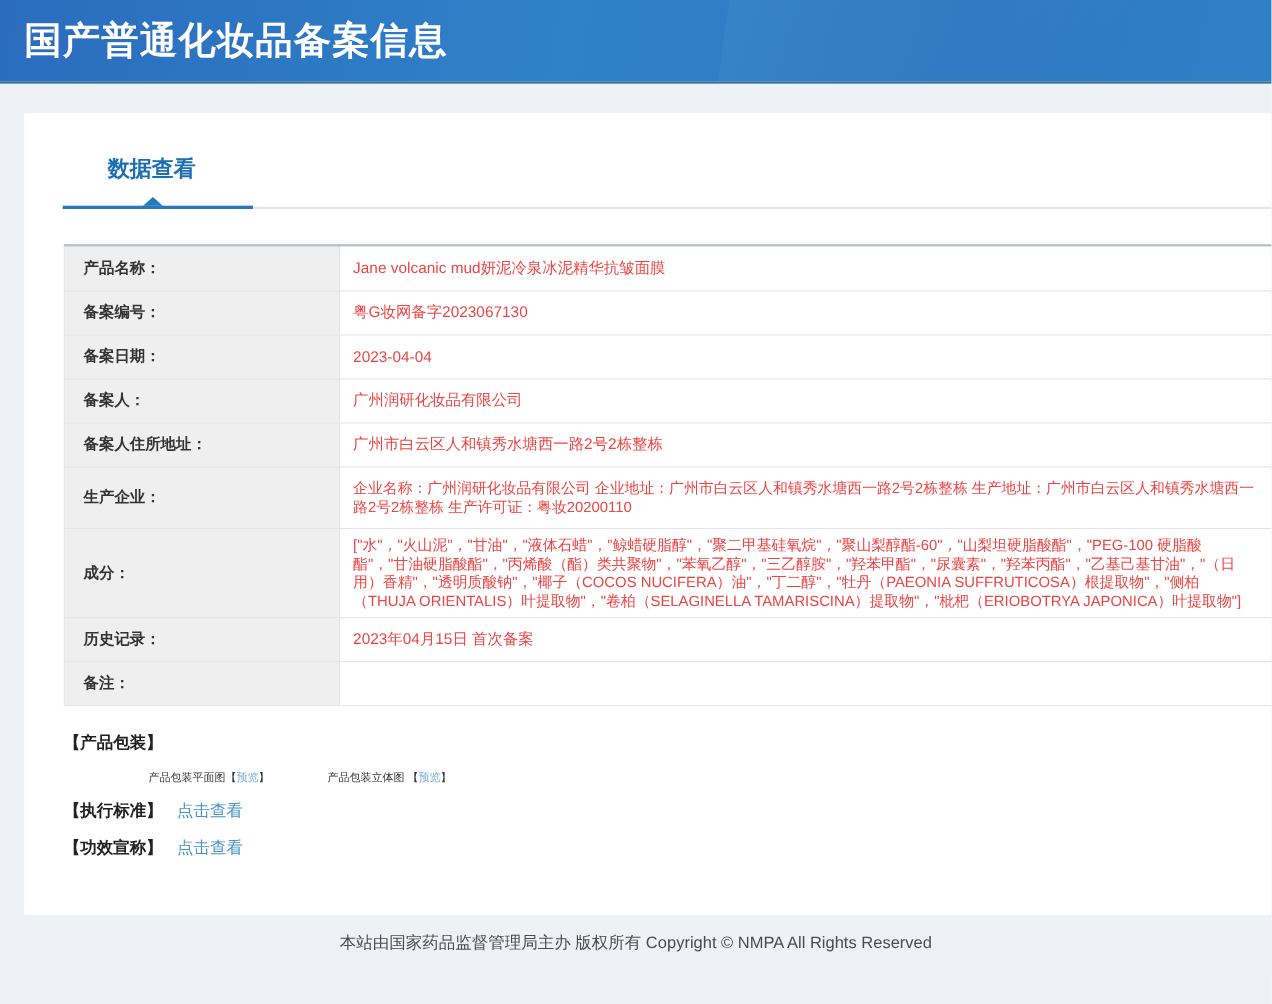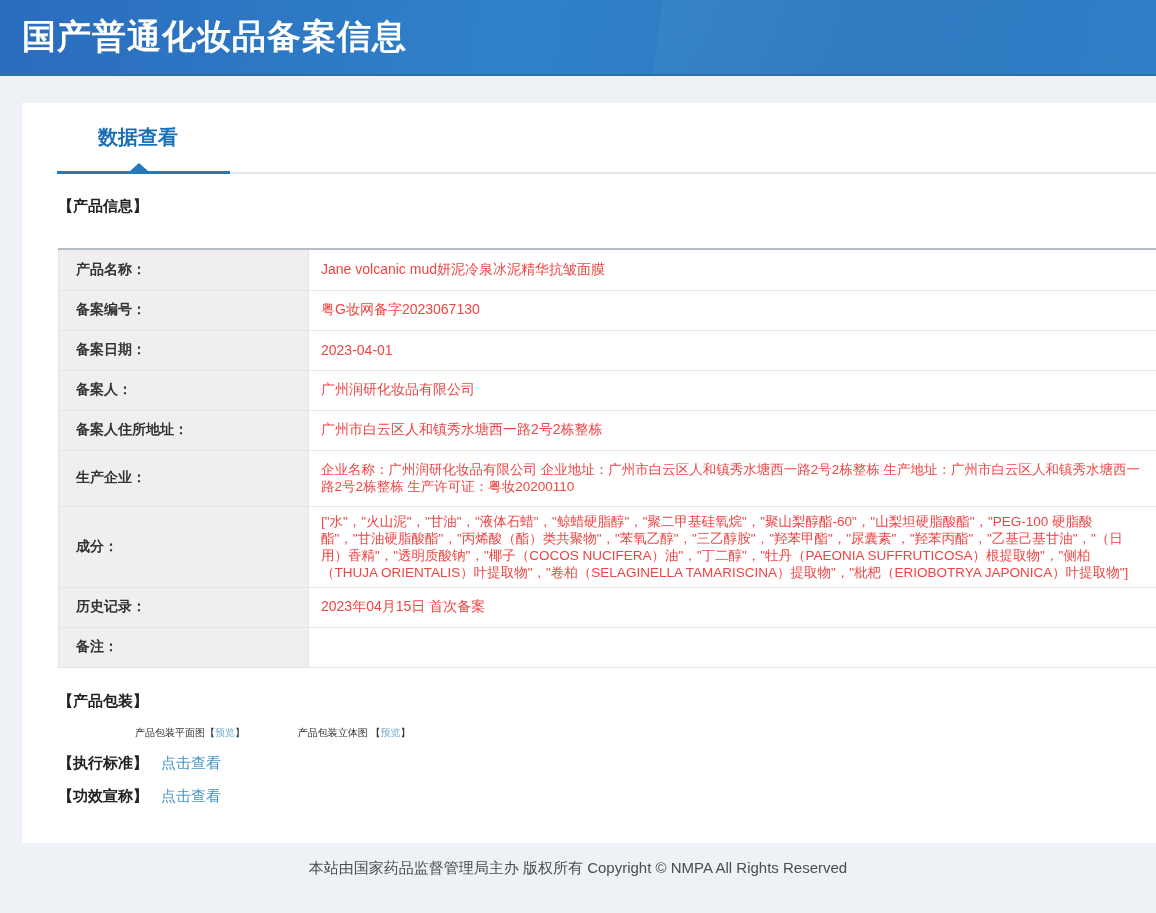"数据查看" .tabbar { padding-top: 21px -> 37px }
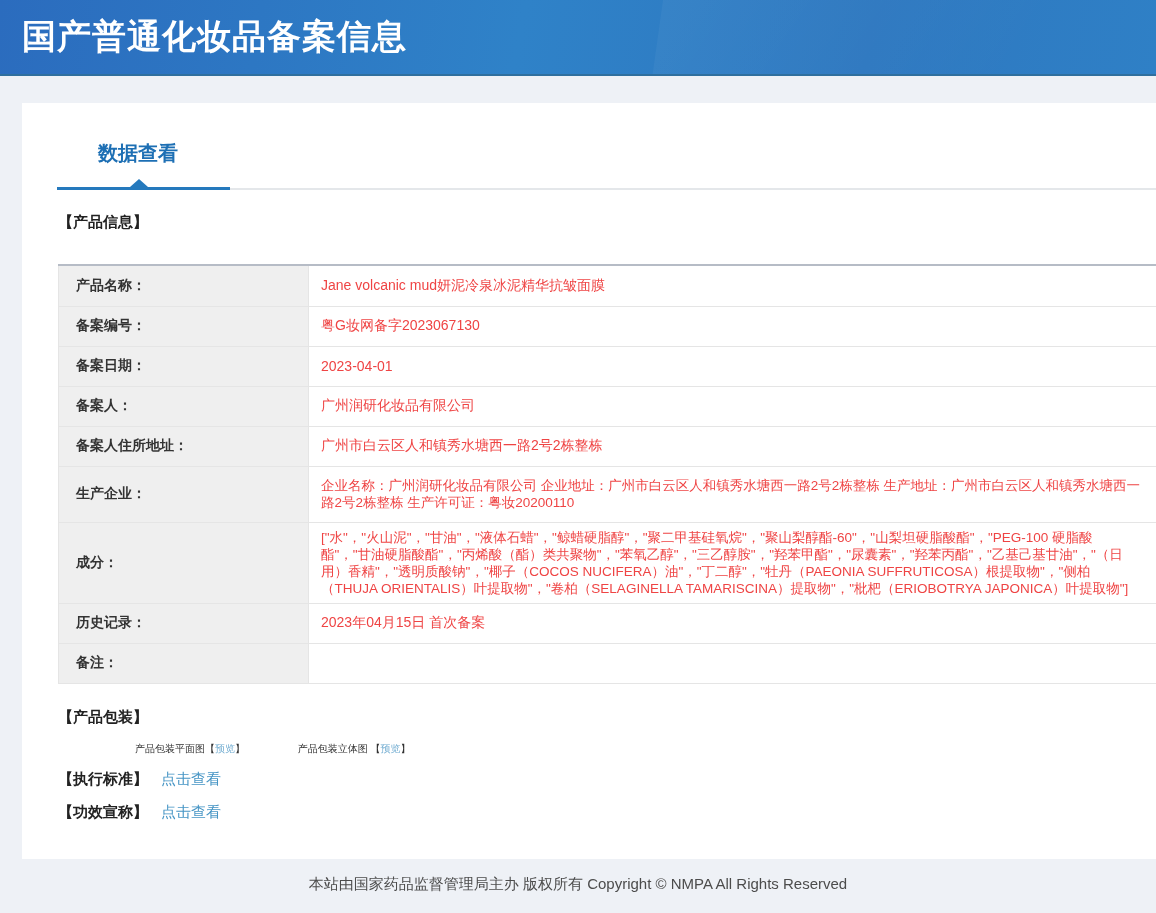"【产品信息】" div.sec-title { html: <div>【产品信息】</div> -> none }
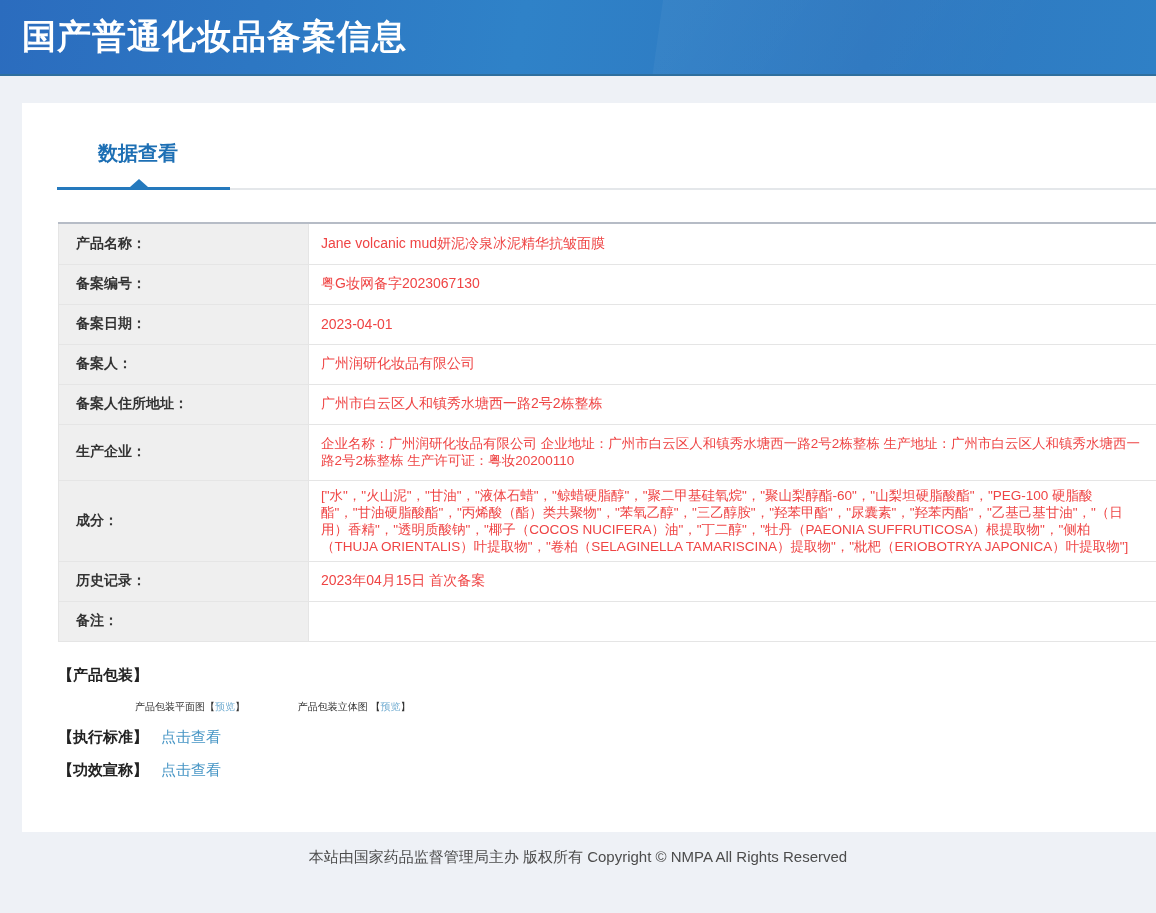"2023-04-01" td.val { text: 2023-04-01 -> 2023-04-04 }
